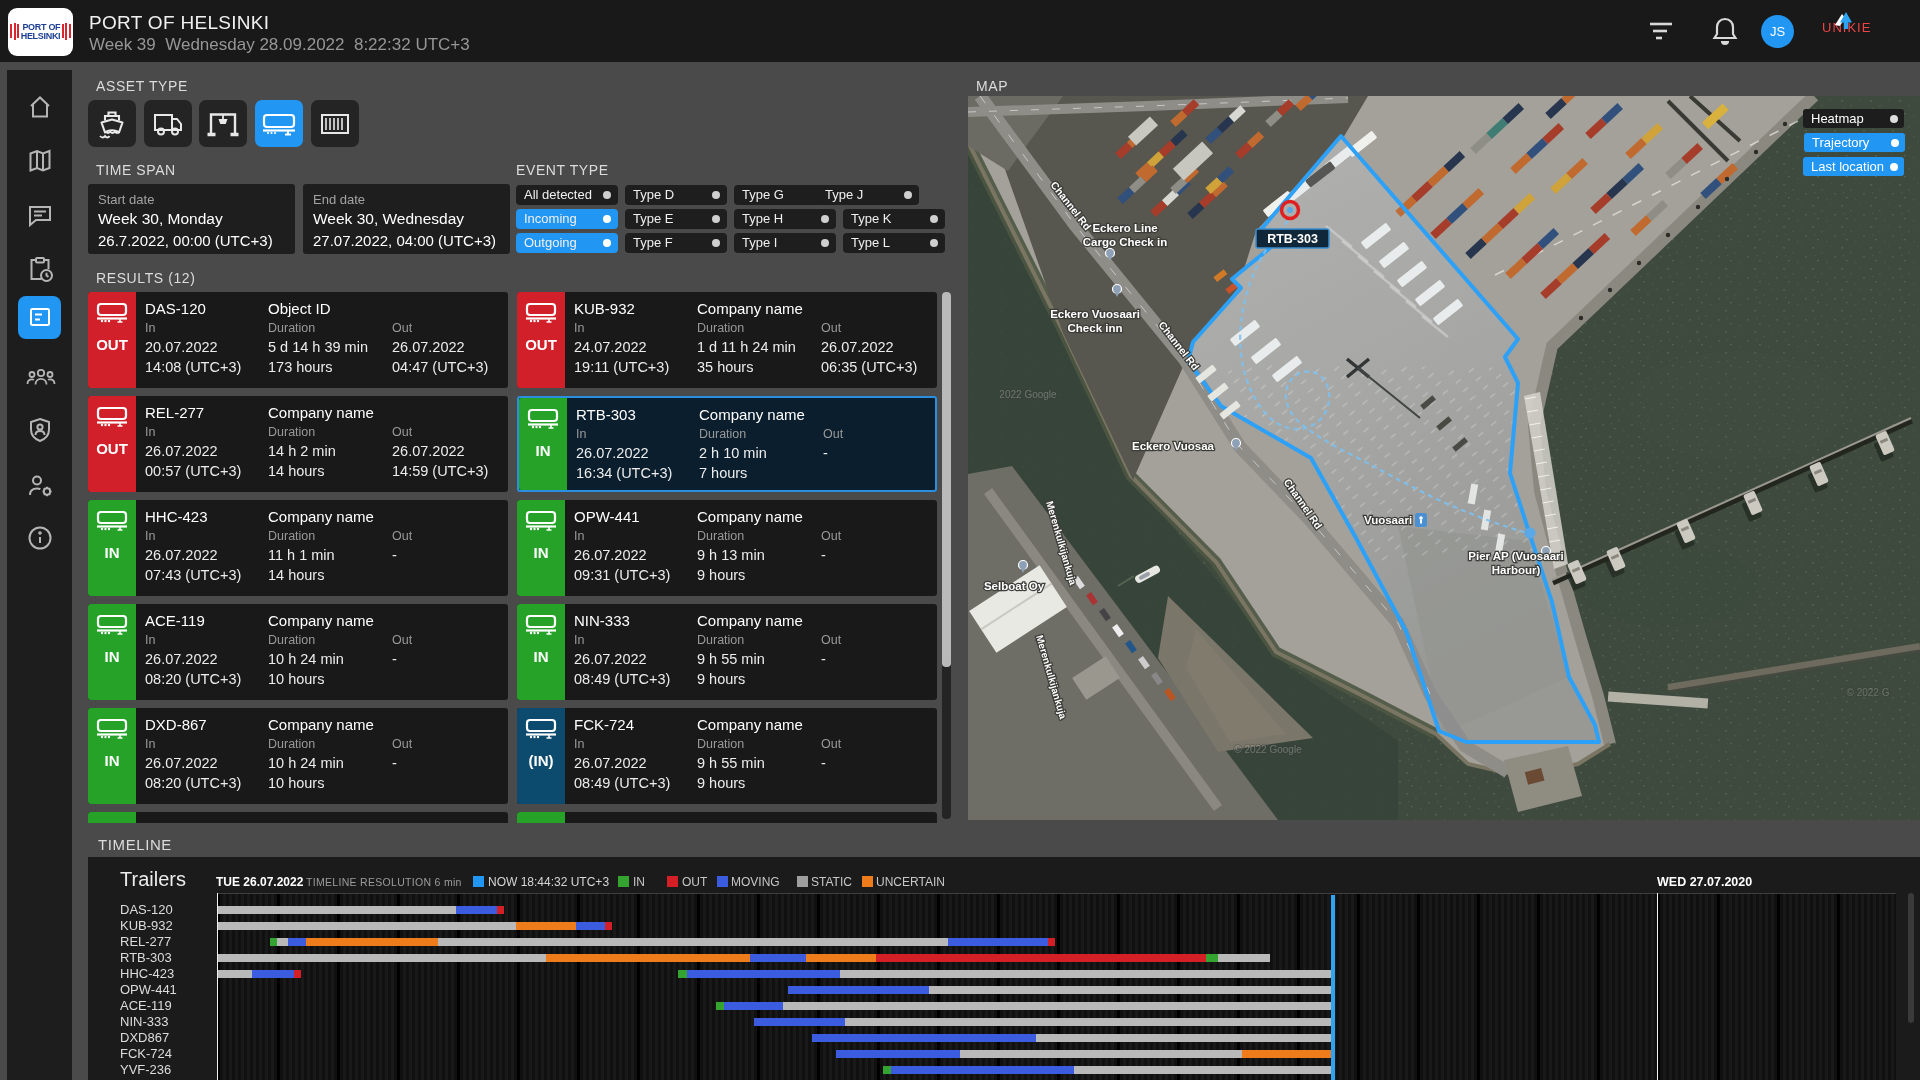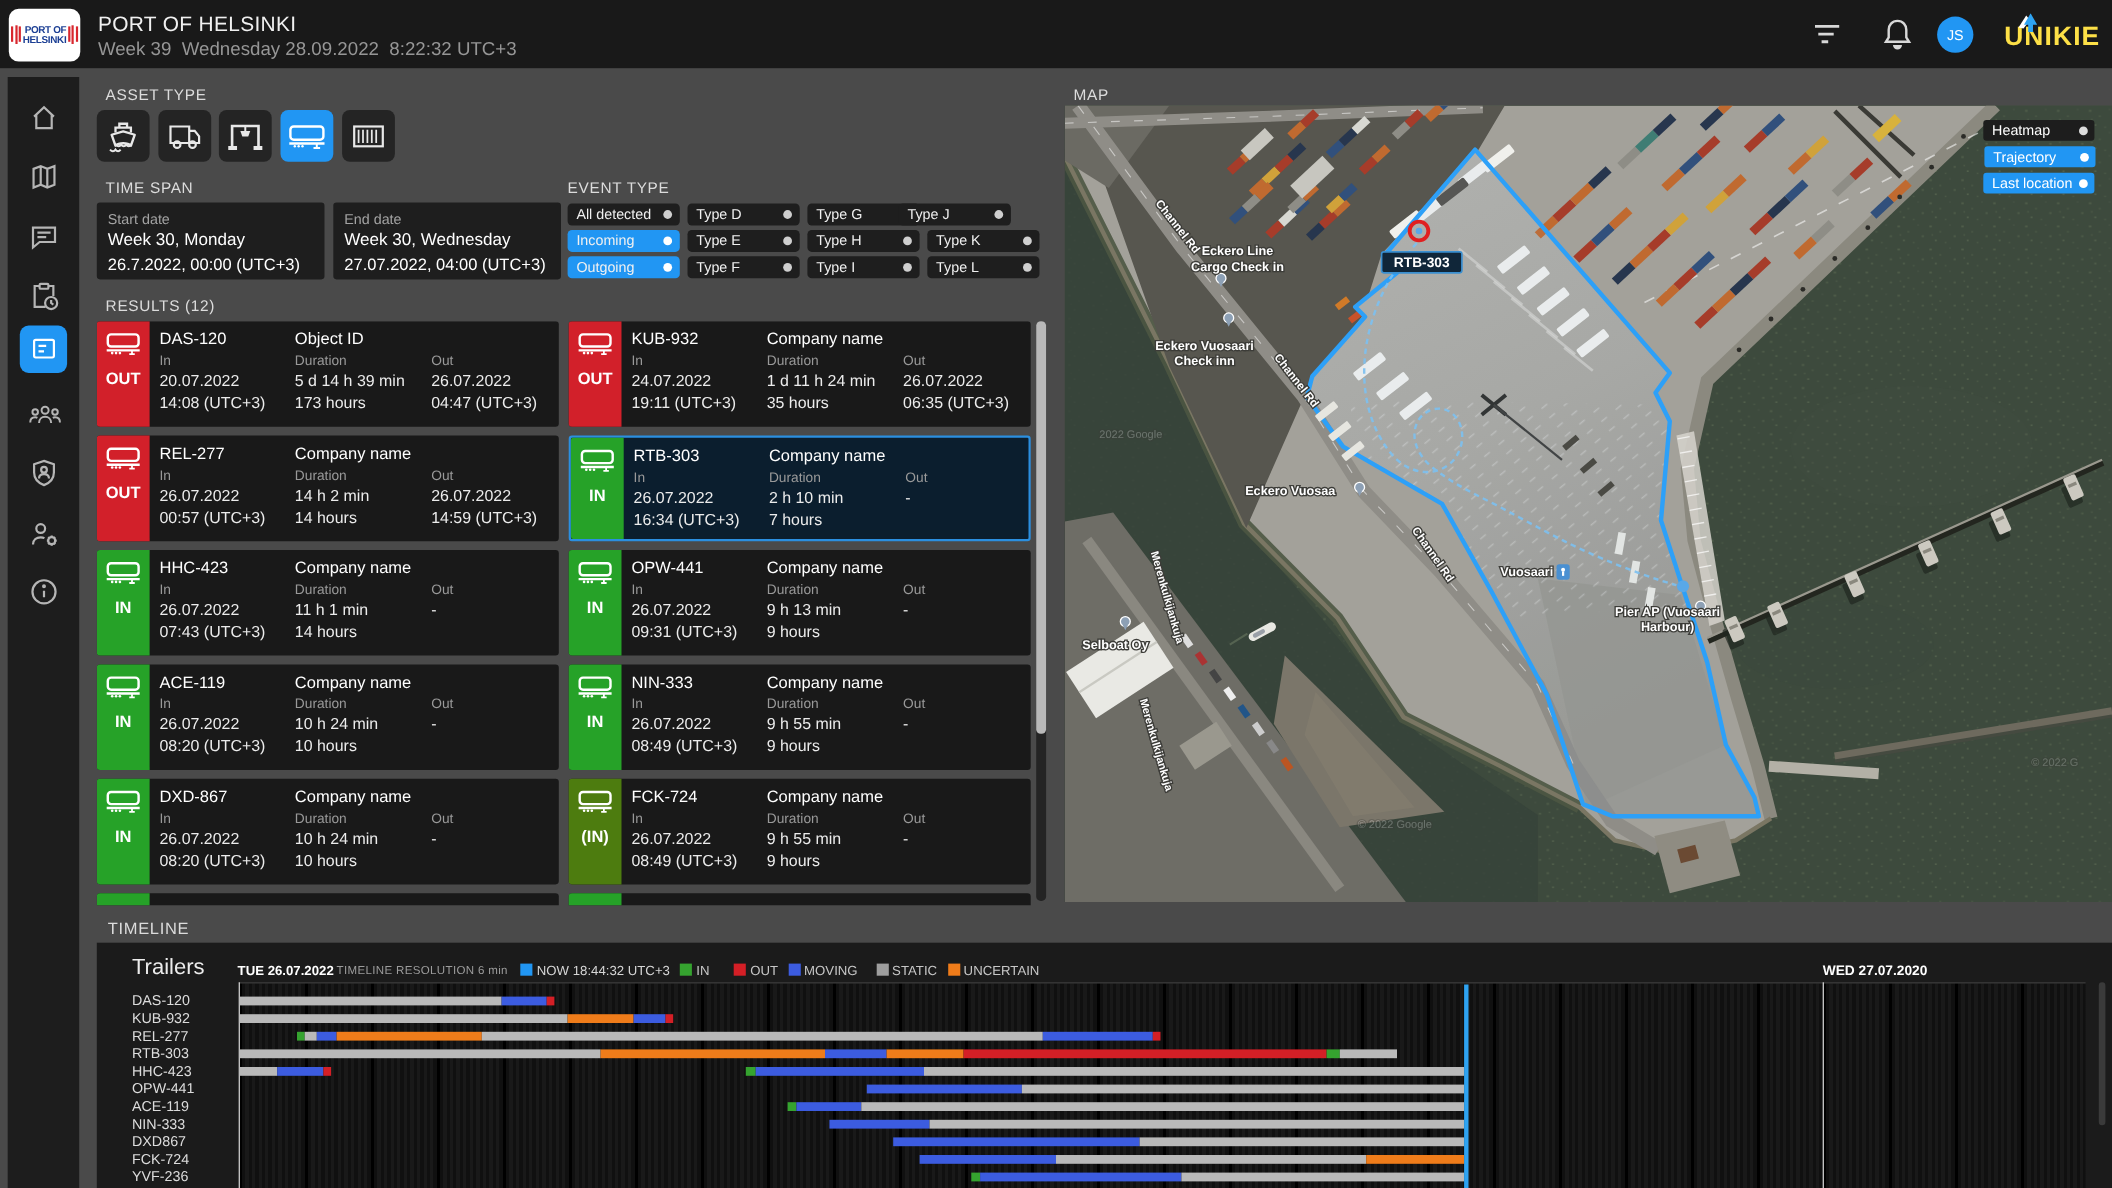"UNIKIE" #unikie { color: #fde047 -> #ef4444; font-size: 24px -> 13px; font-weight: bold -> normal }
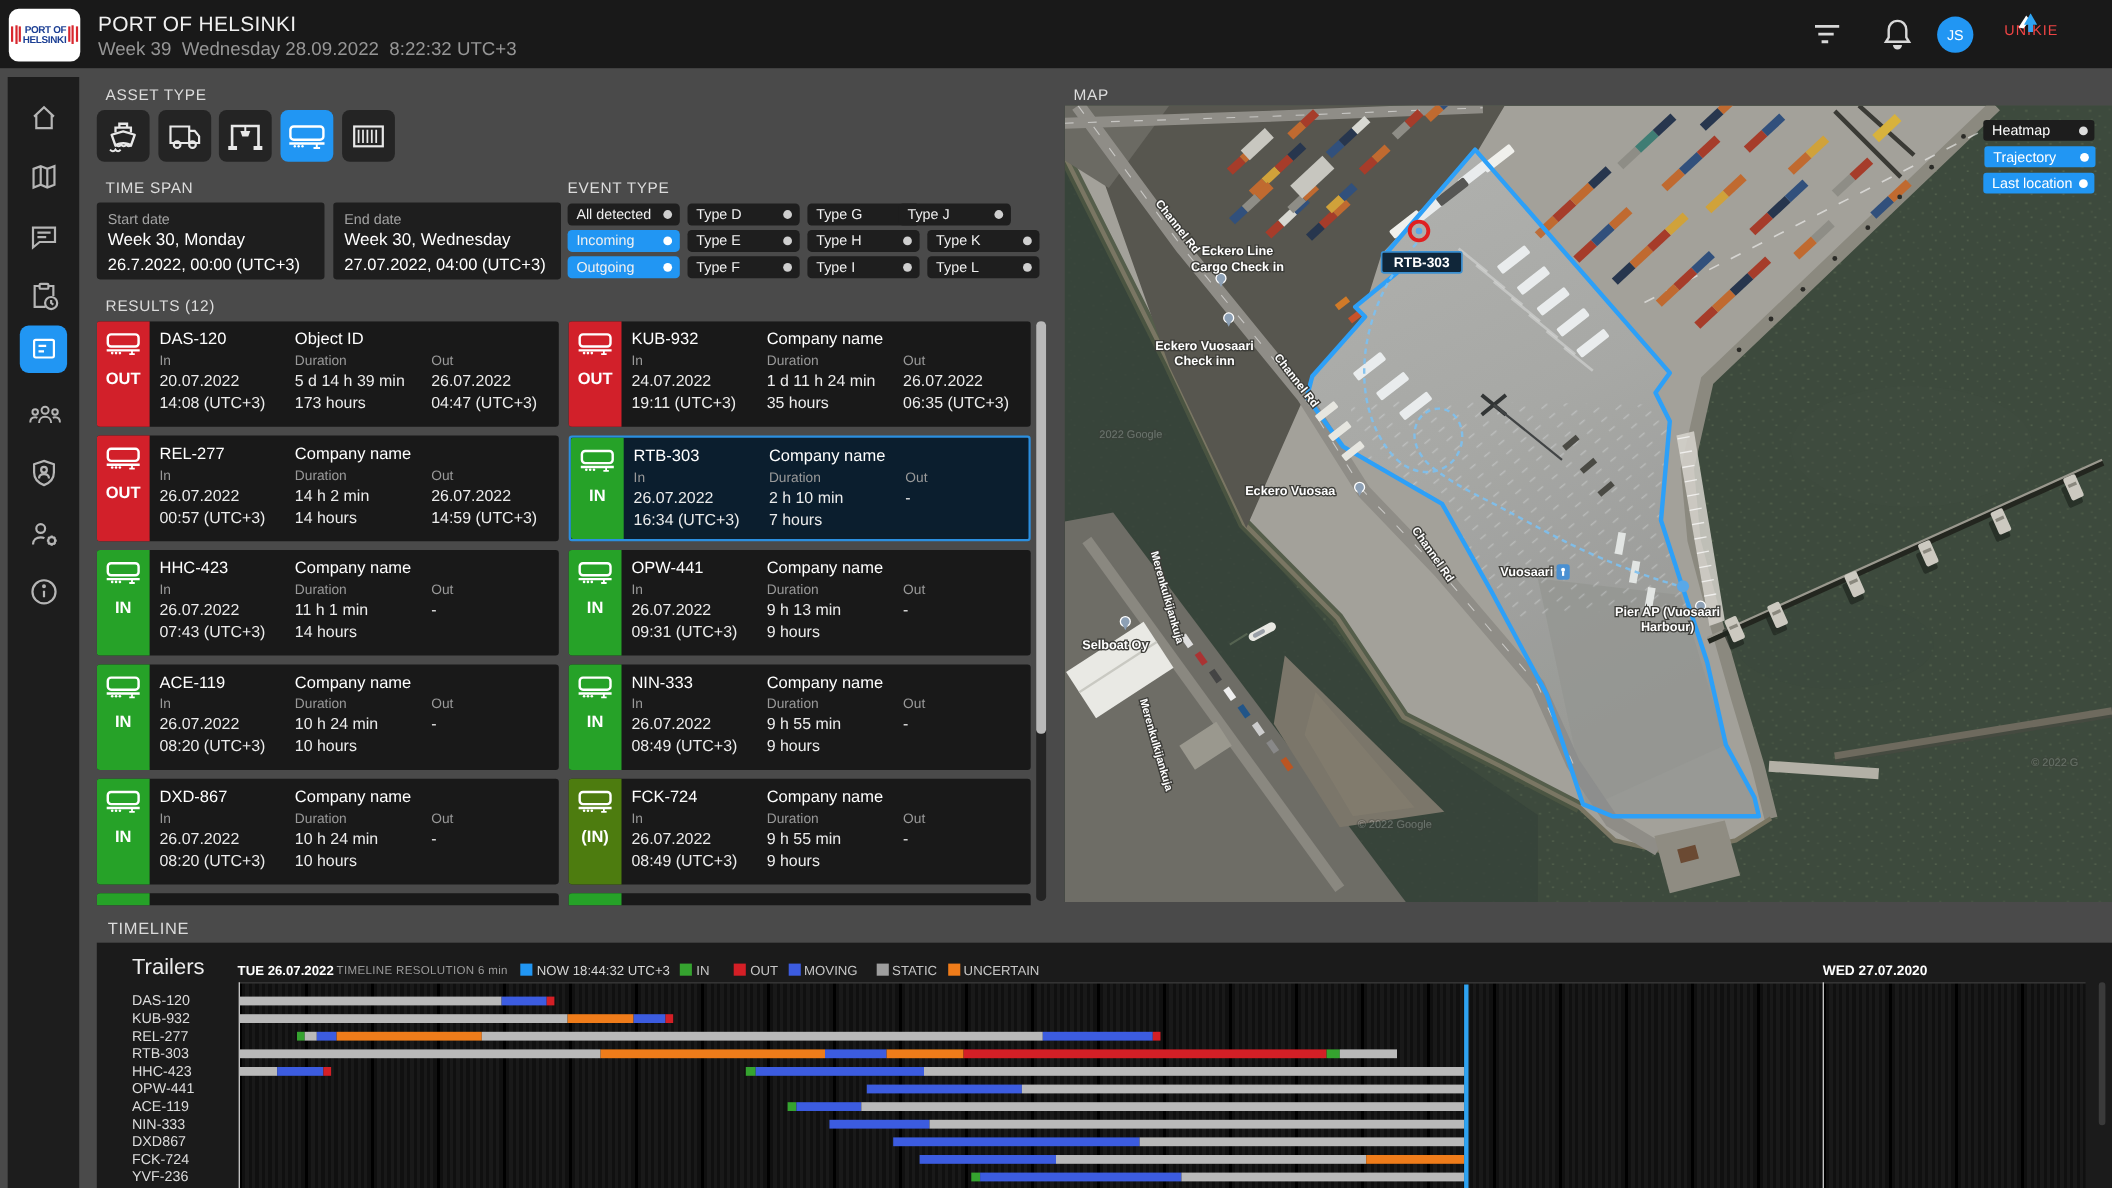"(IN)" .b-orange { background: #4d7c0f -> #0c4a6e }
